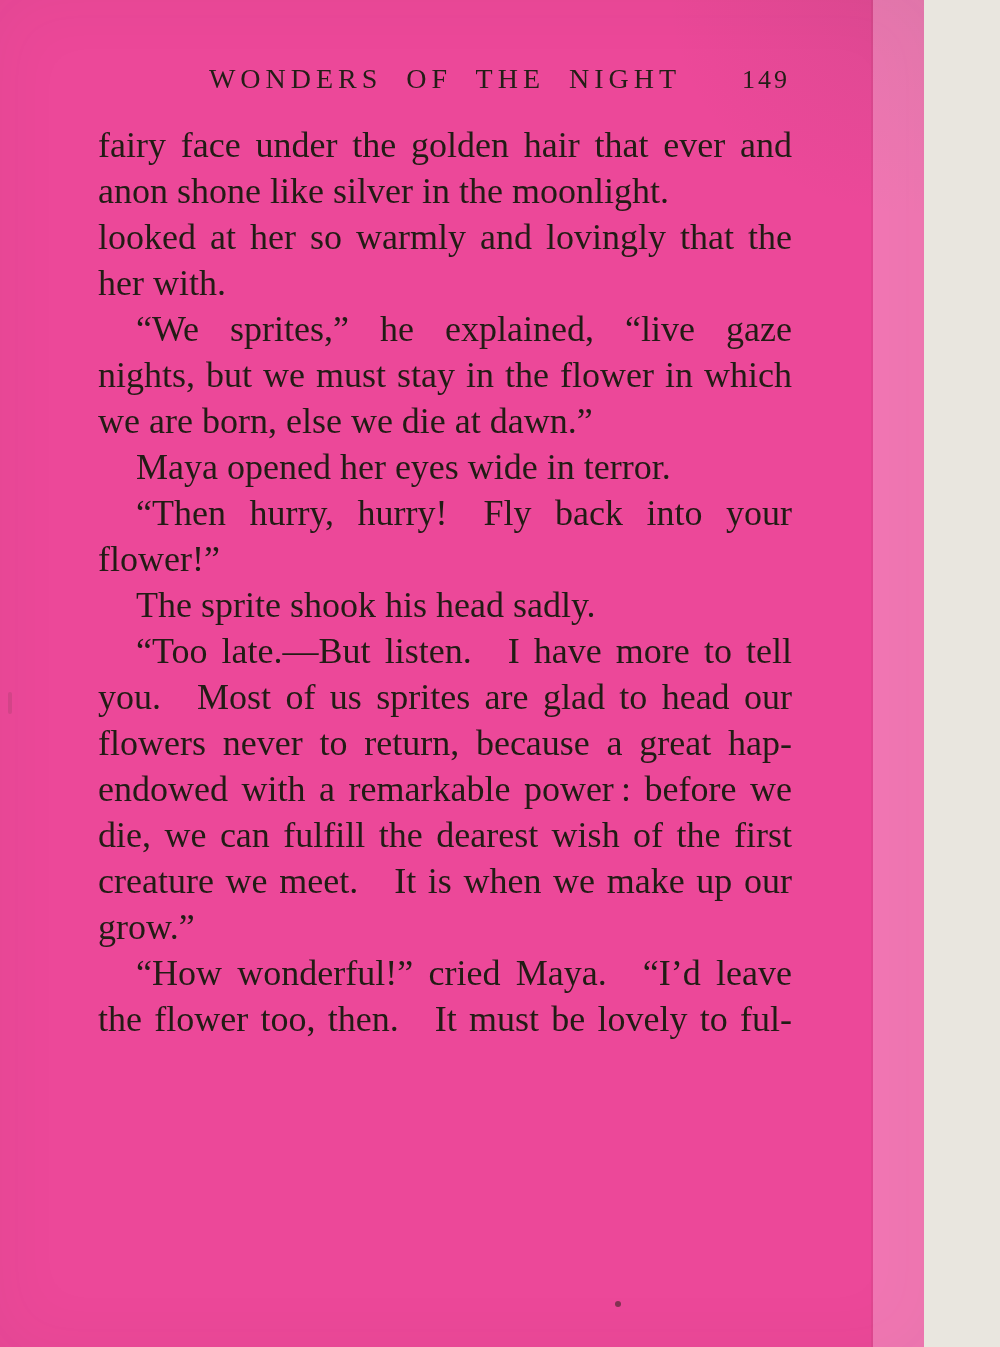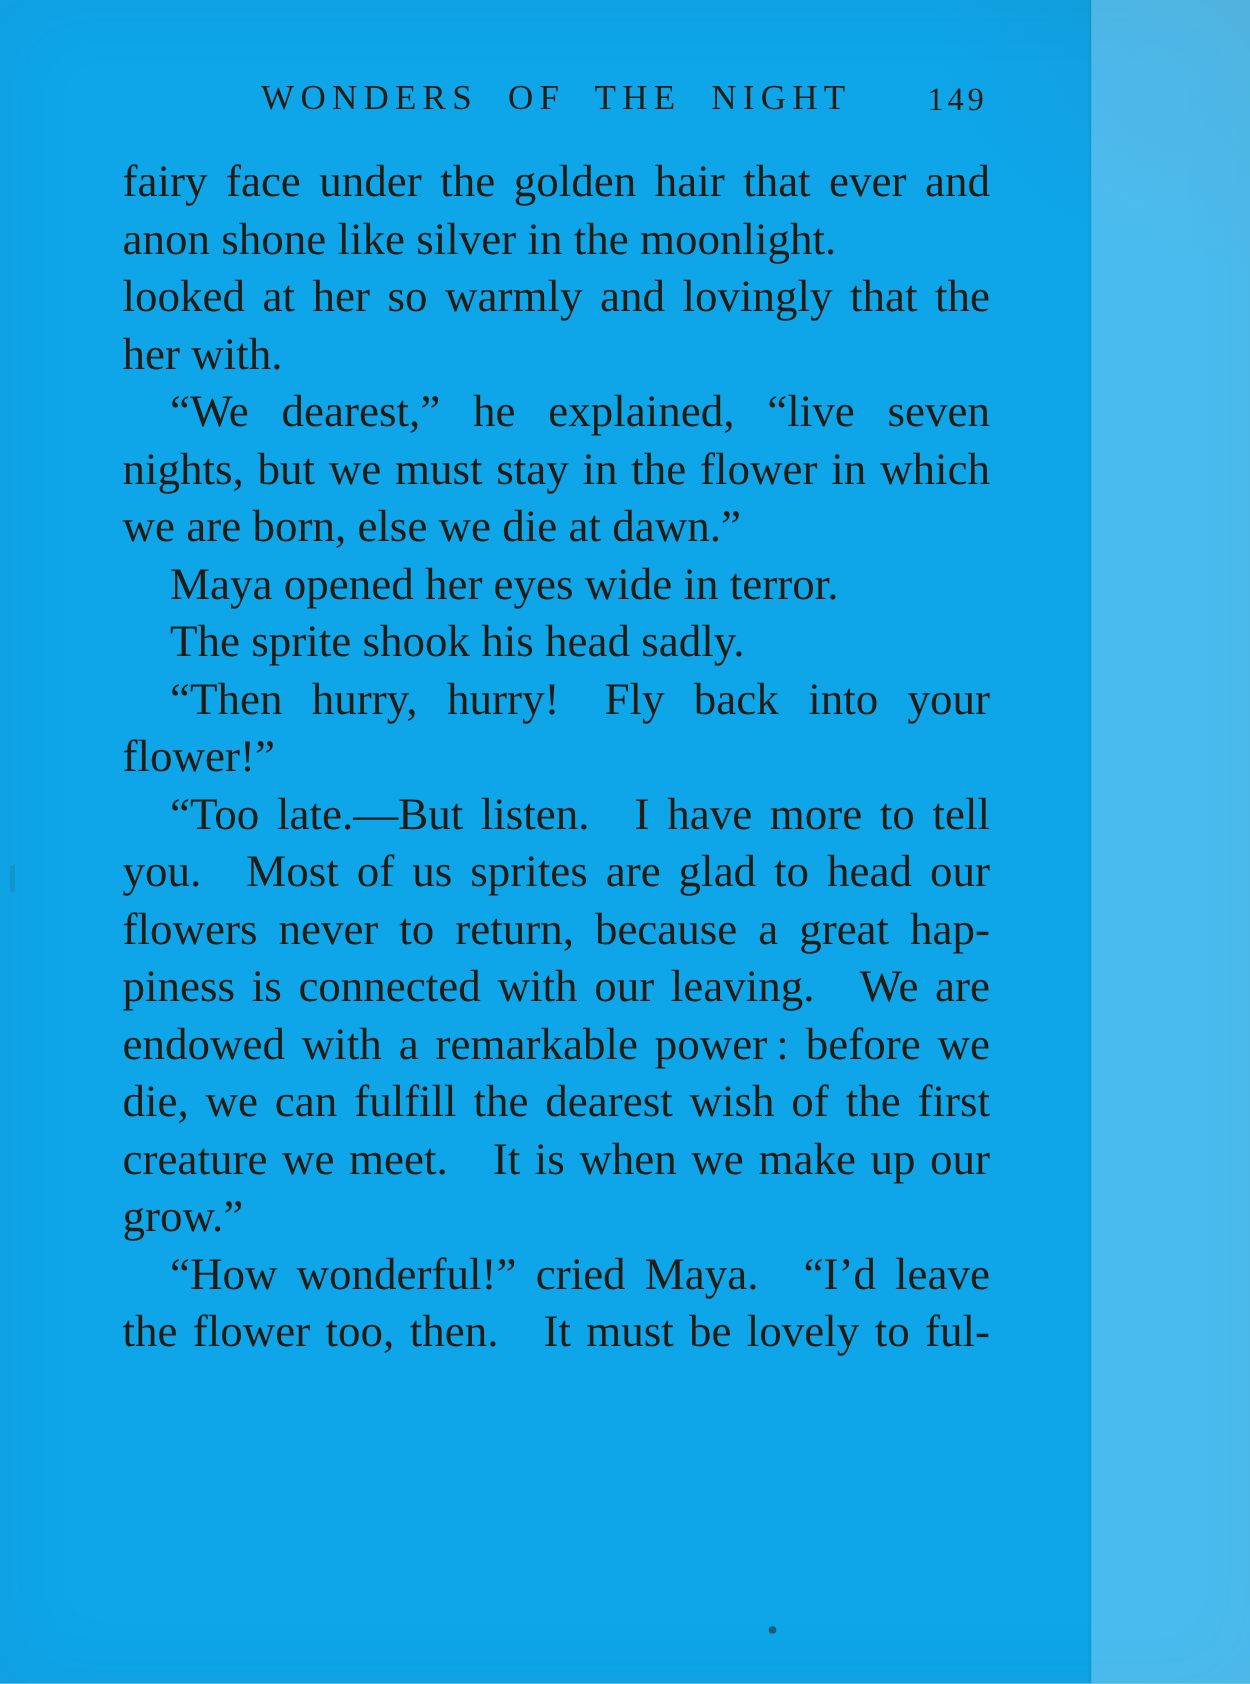"WONDERS OF THE NIGHT" .page { background: #0ea5e9 -> #ec4899; width: 1000px -> 924px }
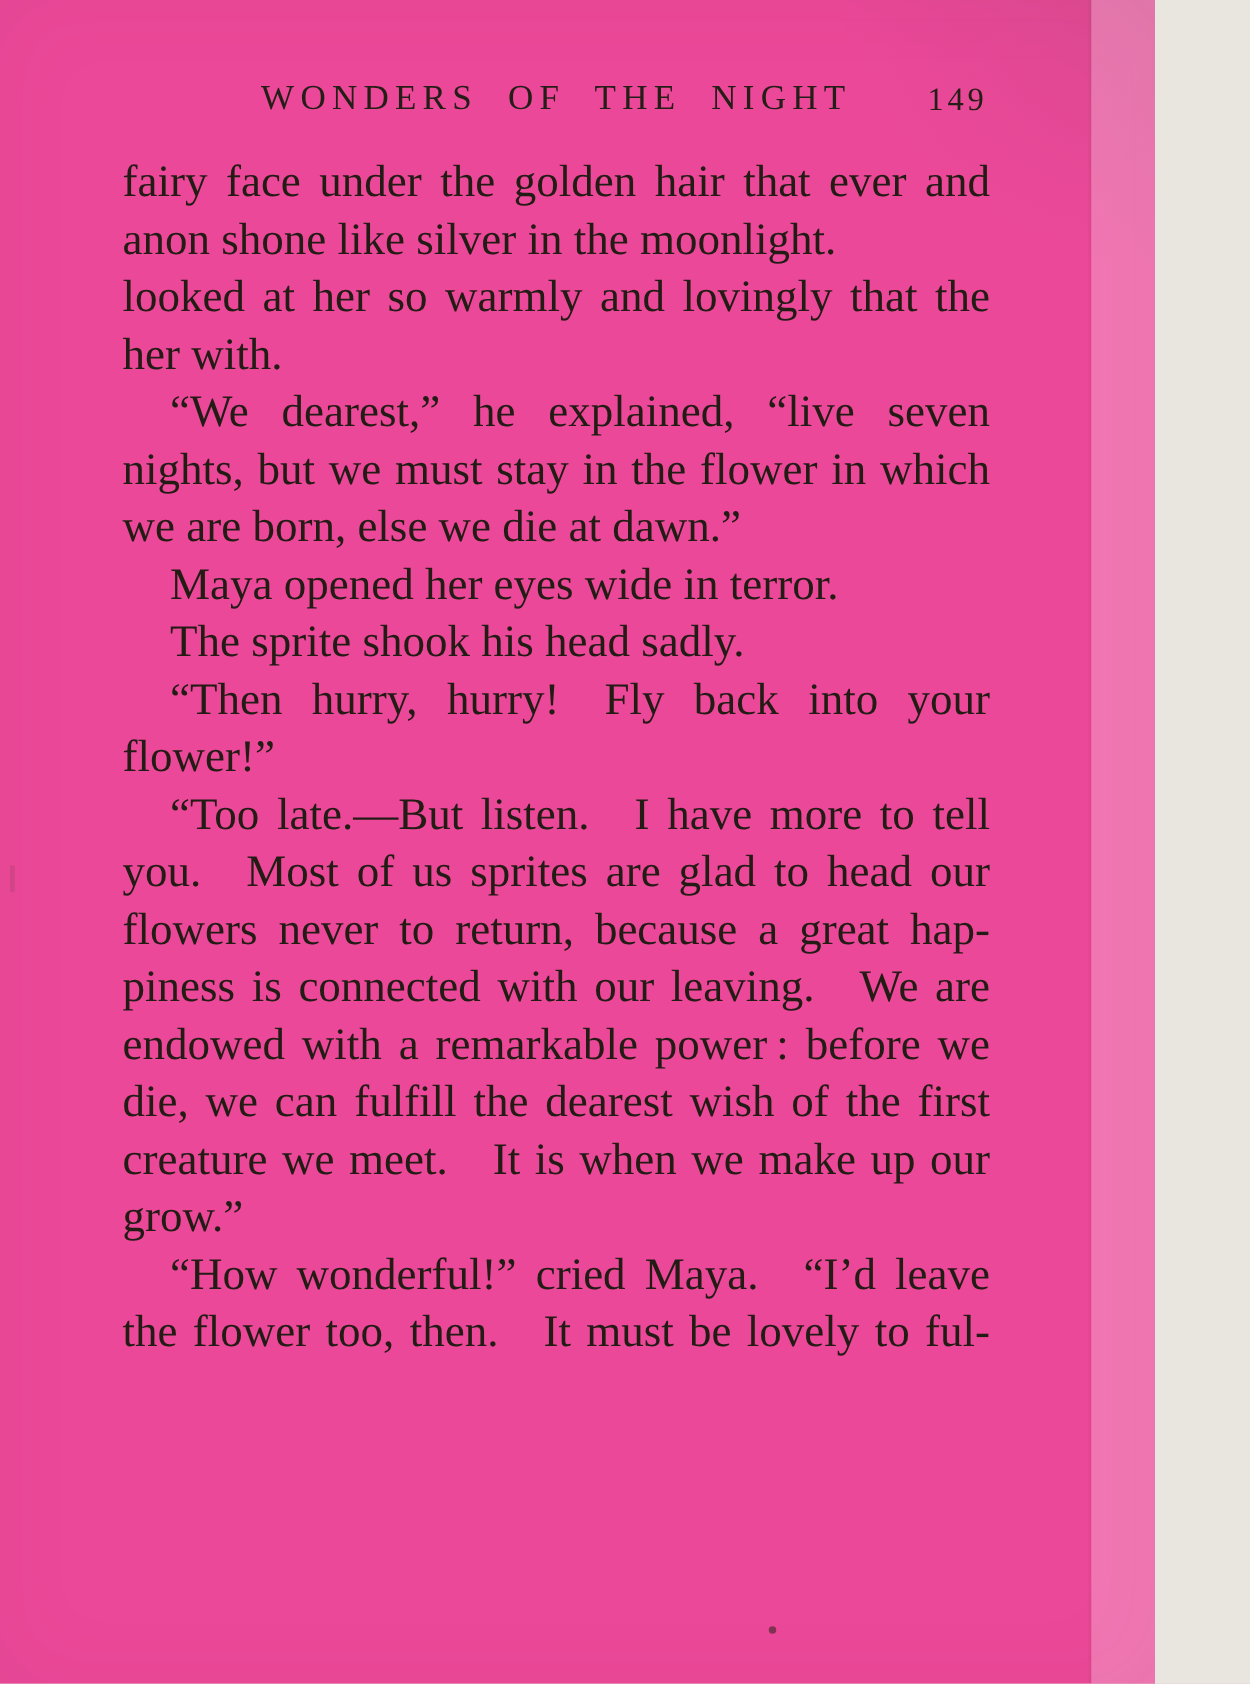"“We dearest,” he explained, “live" div.line { text: dearest,” he explained, “live seven -> sprites,” he explained, “live gaze }
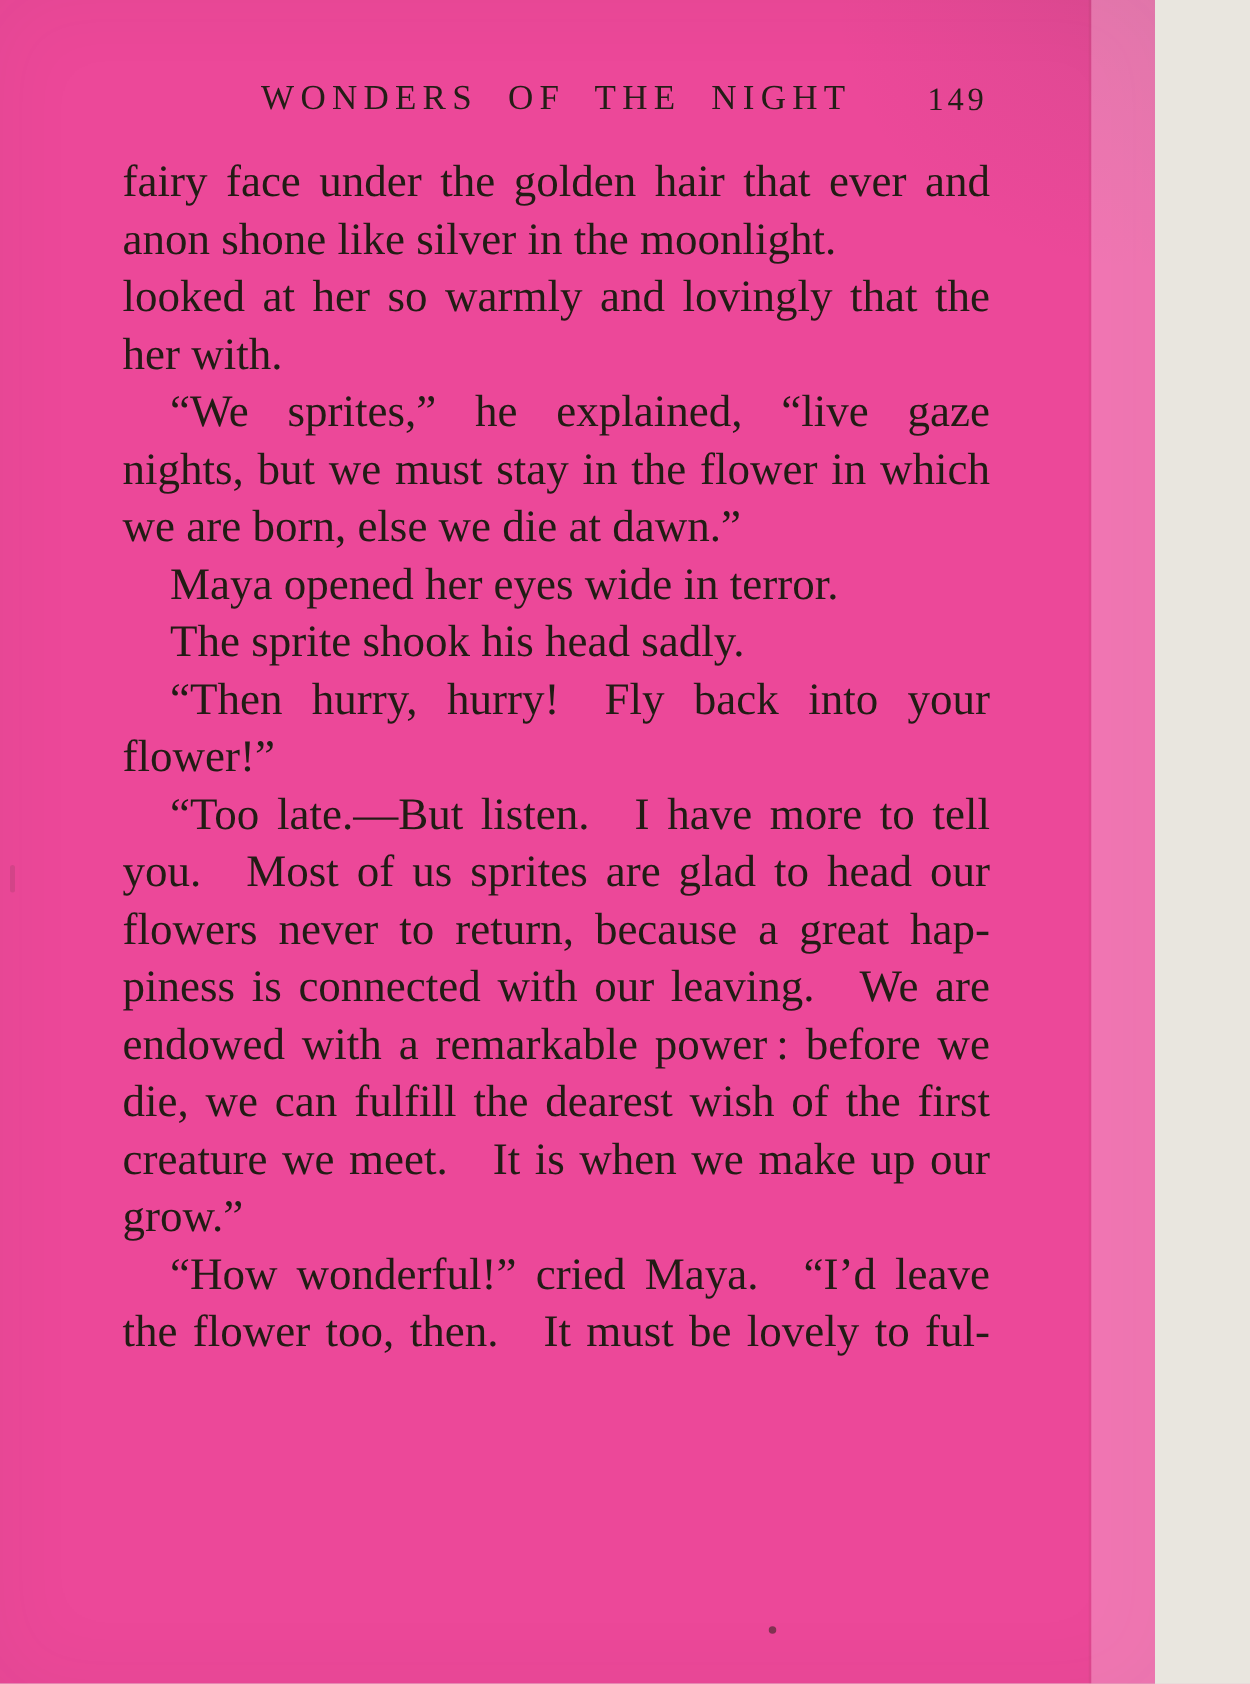"The sprite shook his head" div.paragraph { order: before "“Then hurry, hurry! Fly back" -> after "“Then hurry, hurry! Fly back" }
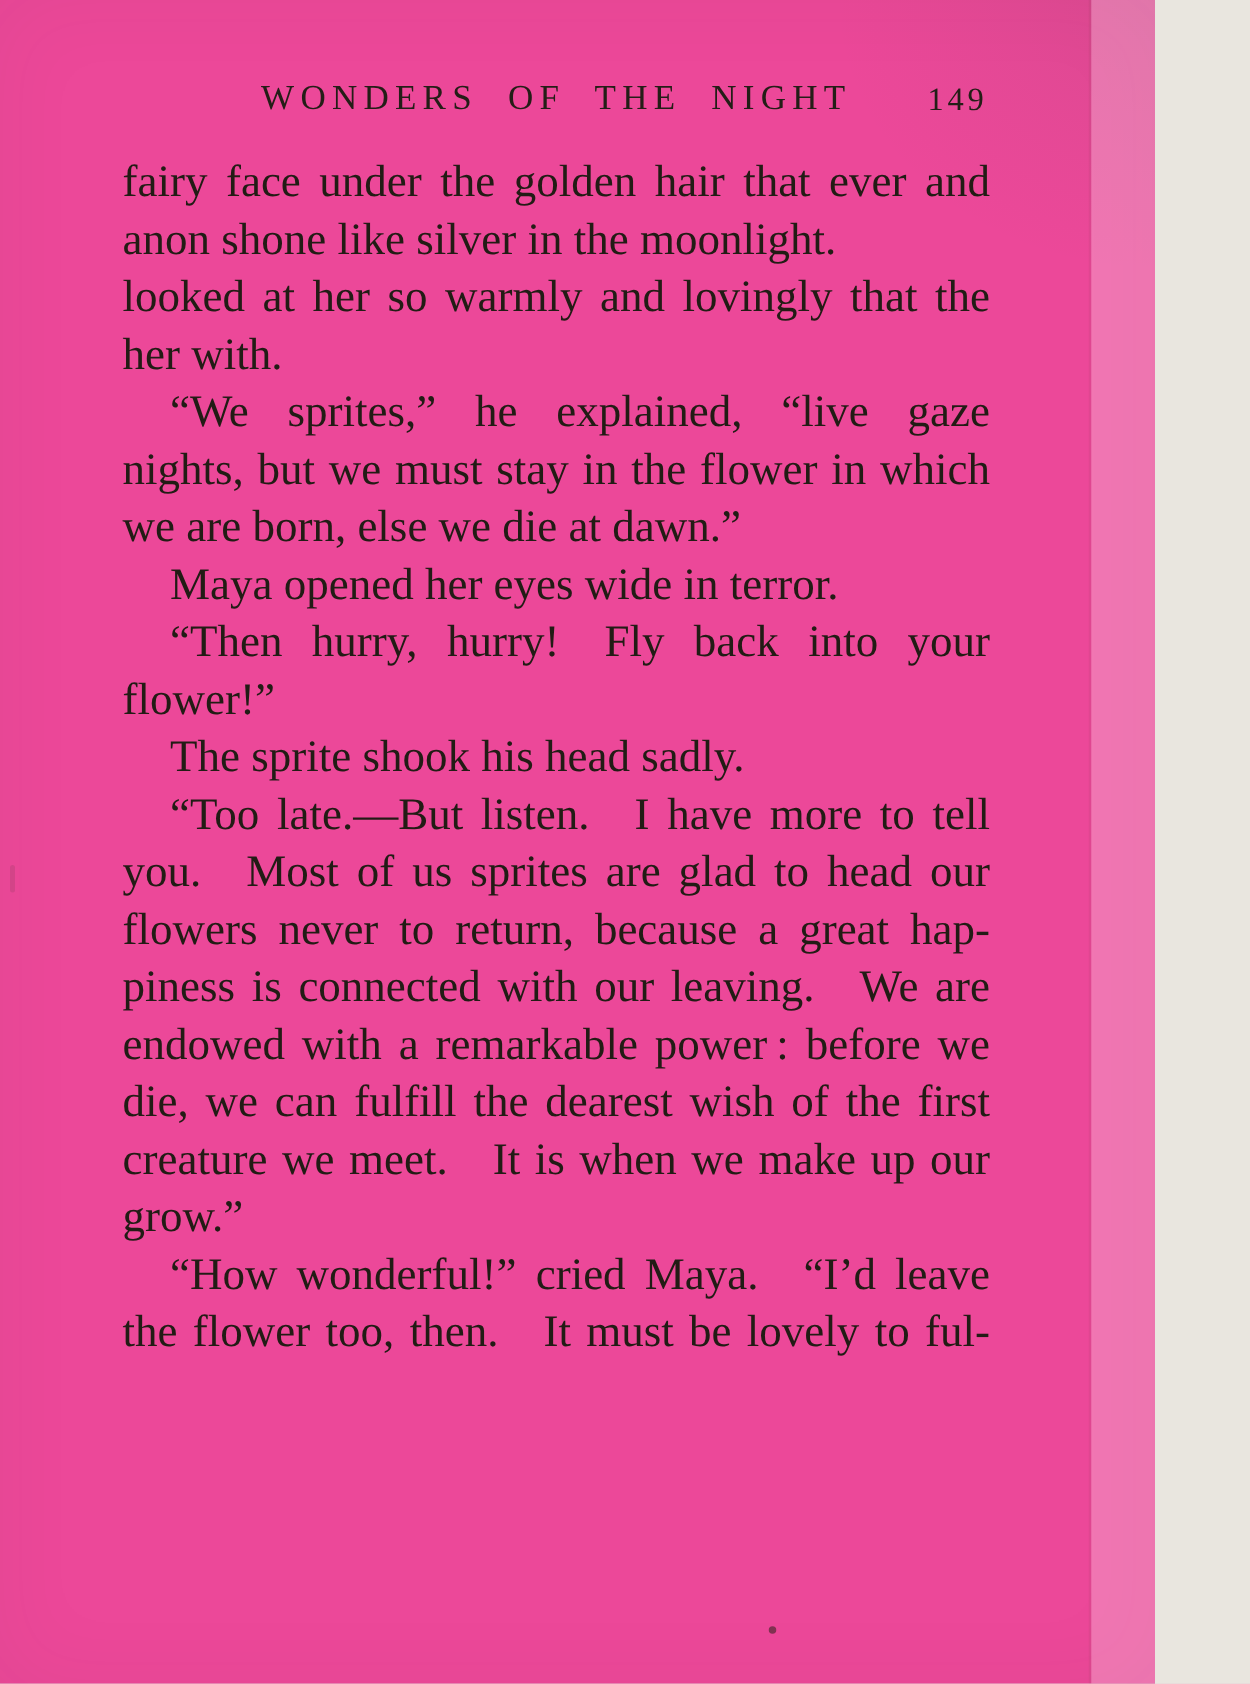"piness is connected with our" div.line { html: <div>piness is connected with our leaving. We are</div> -> none }
